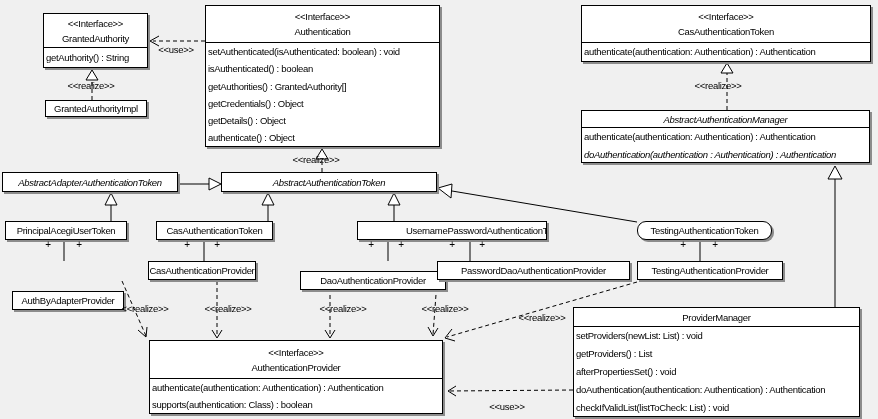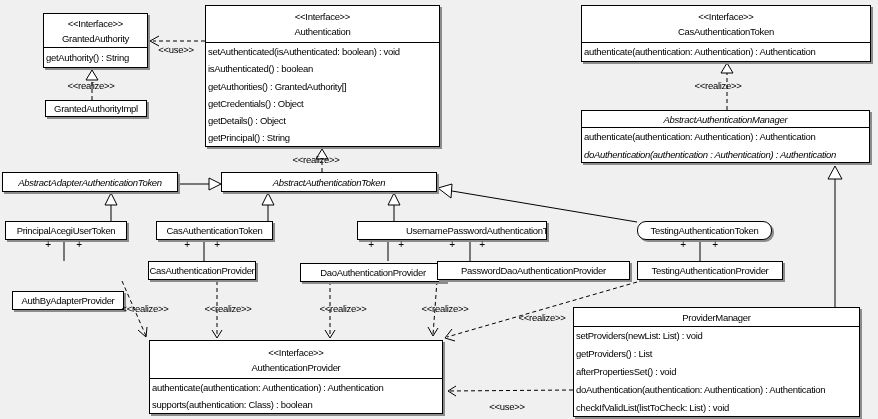"getPrincipal() : String" div.m { text: getPrincipal() : String -> authenticate() : Object }
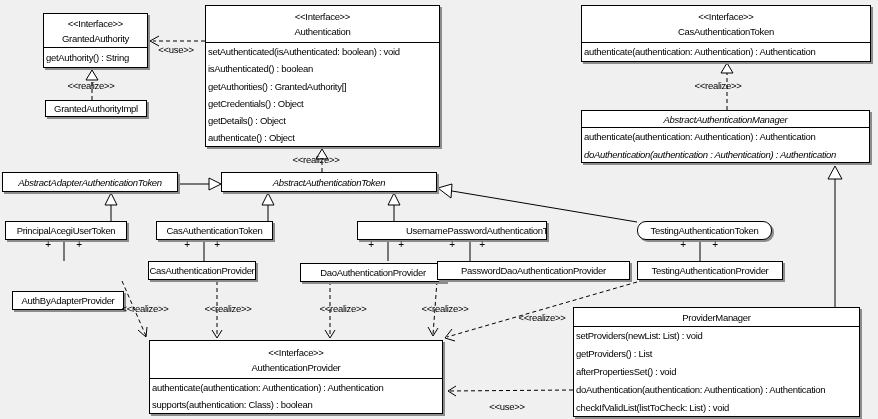"DaoAuthenticationProvider" div.uml-box { top: 263px -> 271px }
